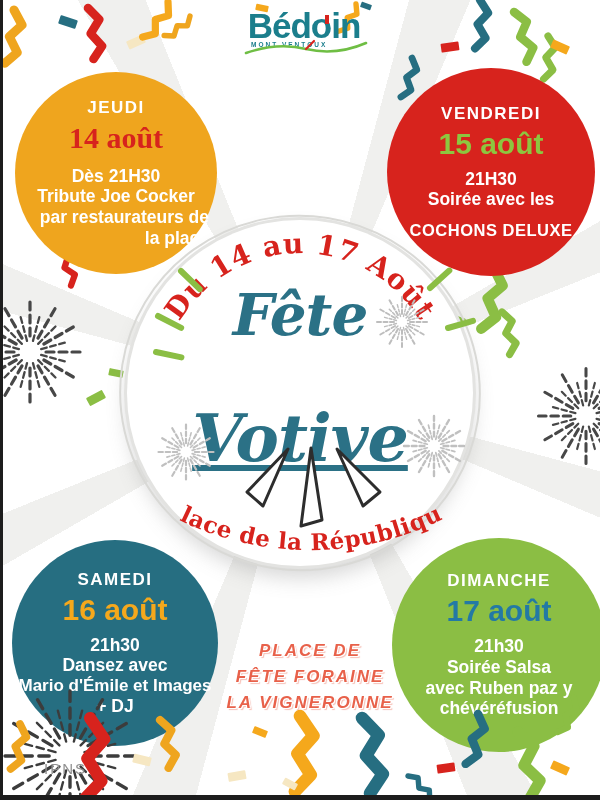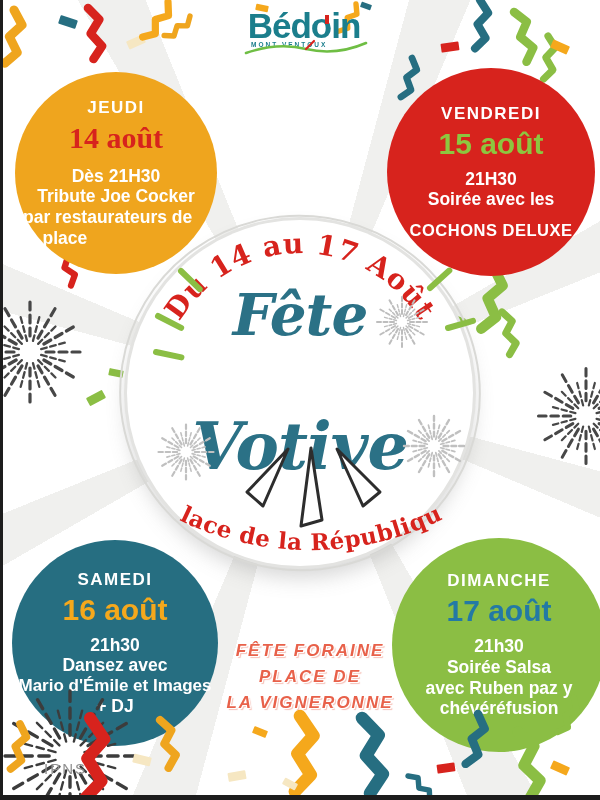"JEUDI" .event-circle { text-align: left -> right }
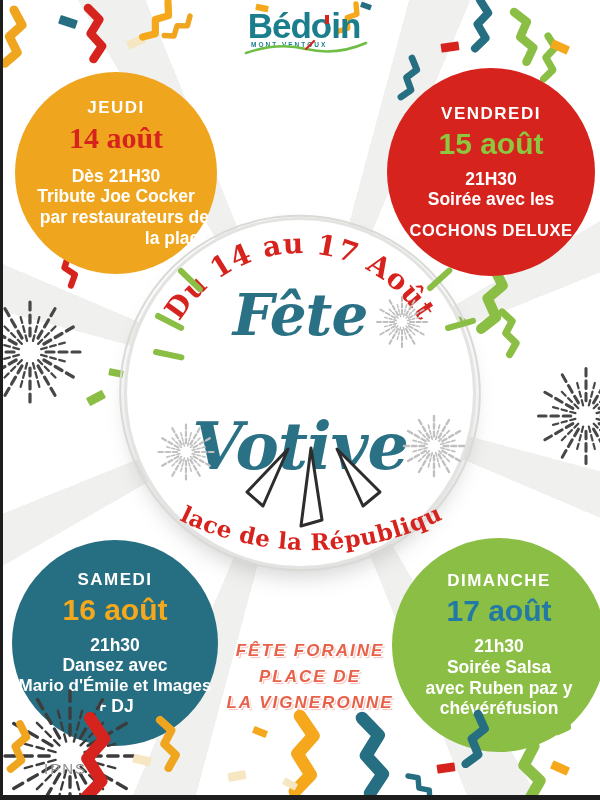"Votive" .title2 { margin-top: 22px -> 14px; text-decoration: none -> underline }
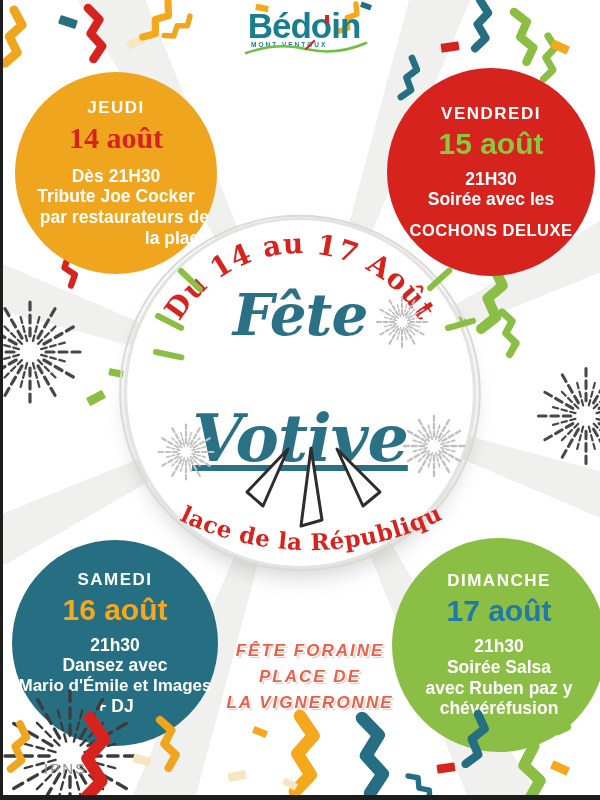"FÊTE FORAINE" div { order: before "PLACE DE" -> after "PLACE DE" }
